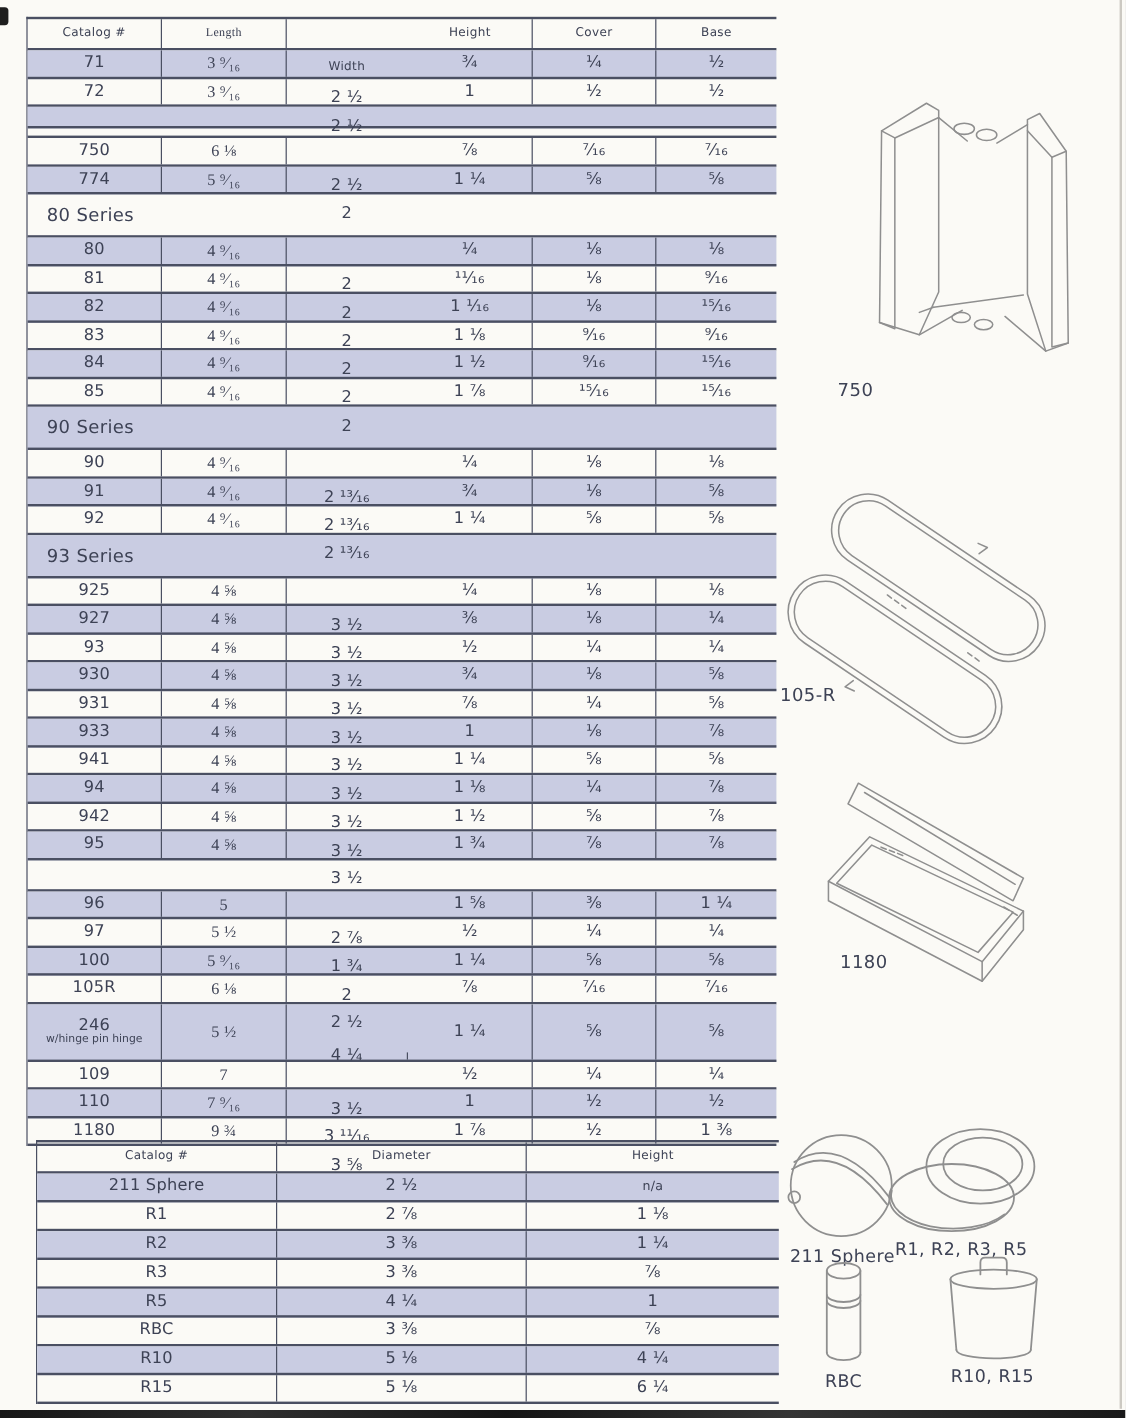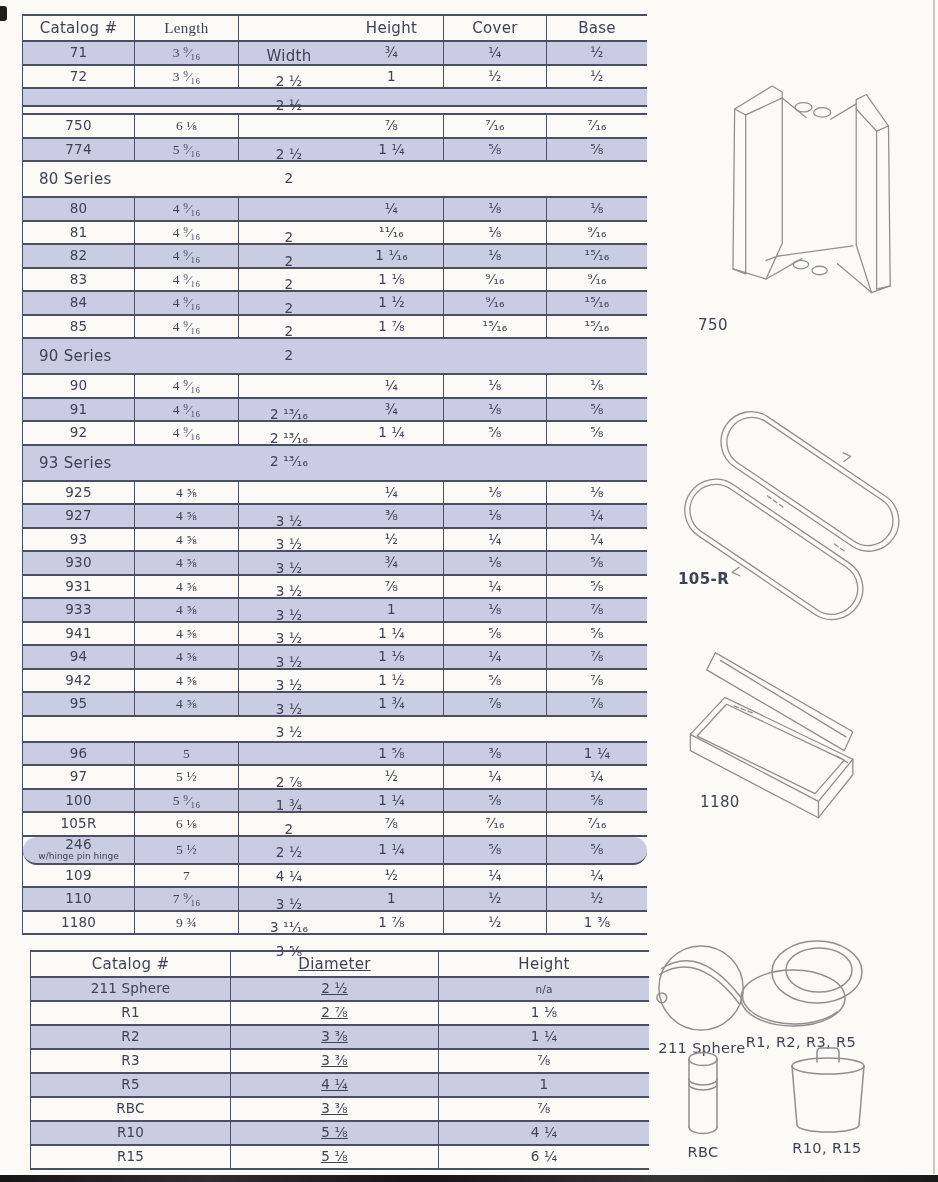"Catalog #" .td.th { font-size: 15px -> 10px }
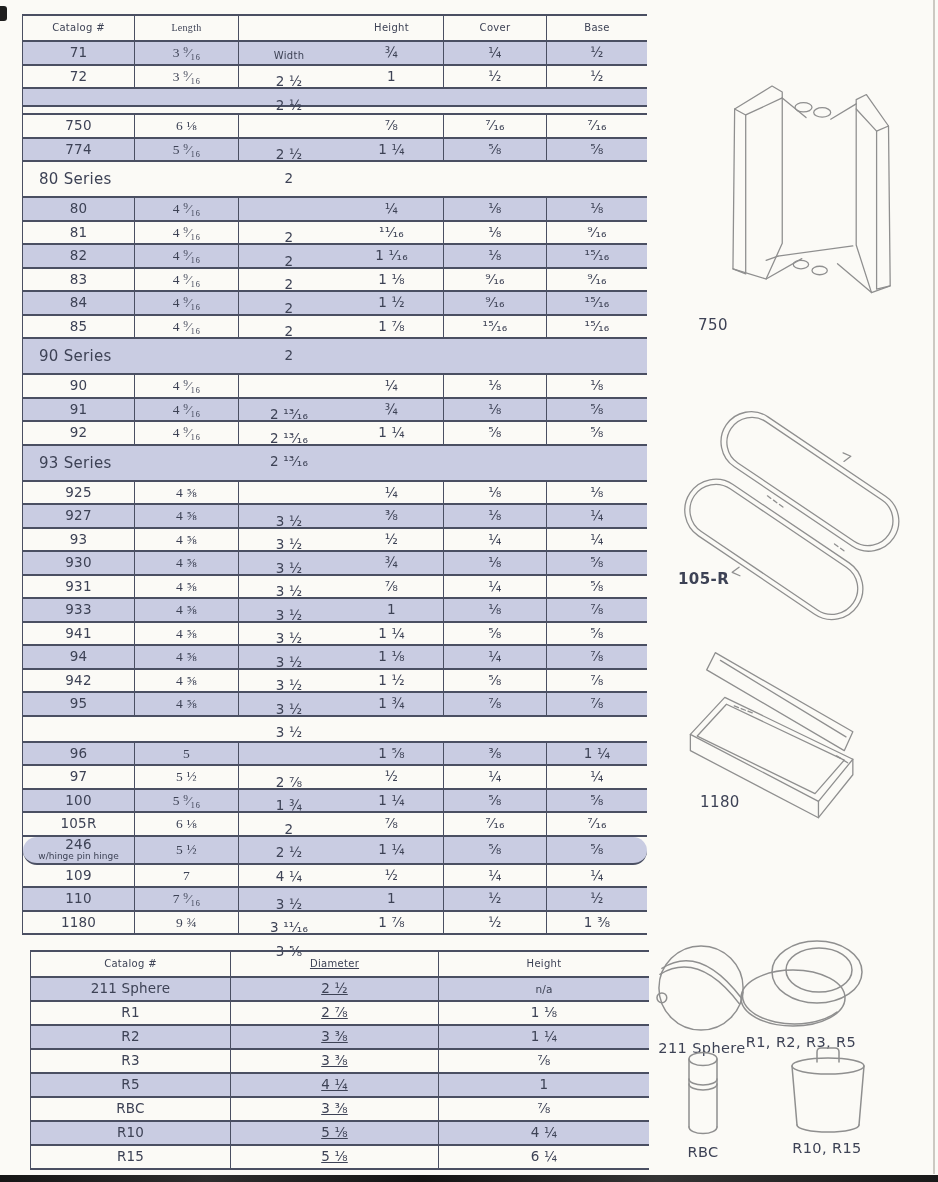"105-R" .fig-105r { font-weight: bold -> none; left: 666px -> 638px }
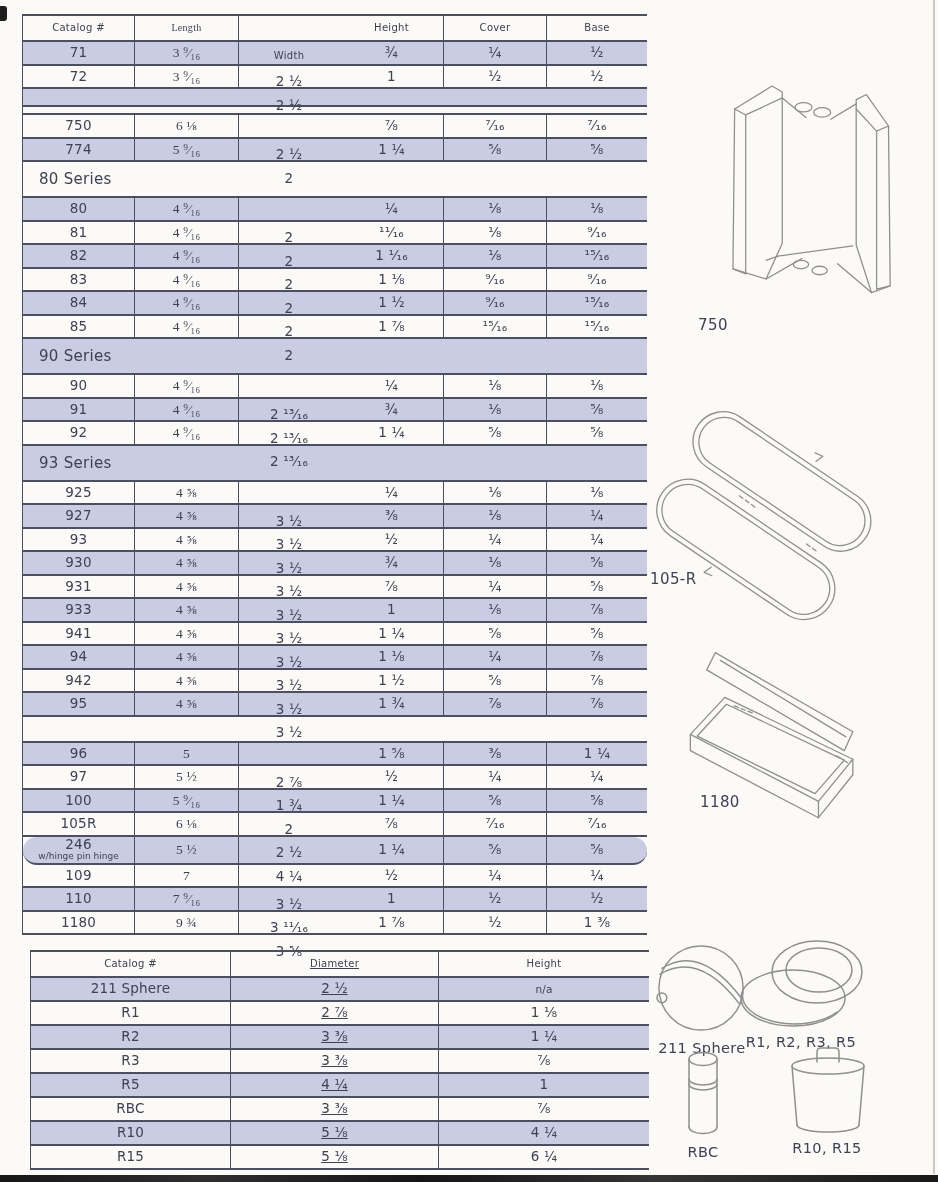"246" .tr.tall { border-radius: 17px -> none; height: 28px -> 48px }
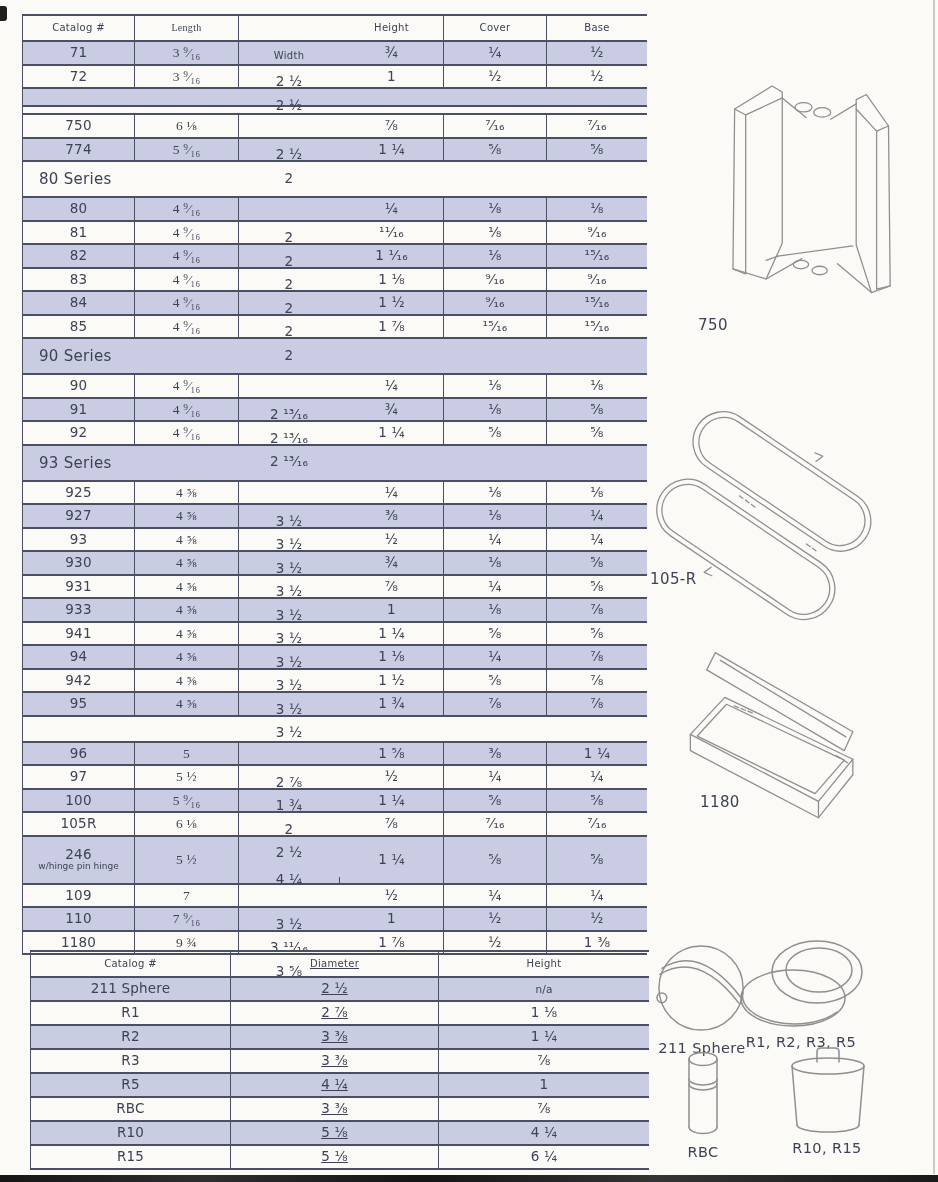"Diameter" .round .td:nth-child(2) { text-decoration: underline -> none }
